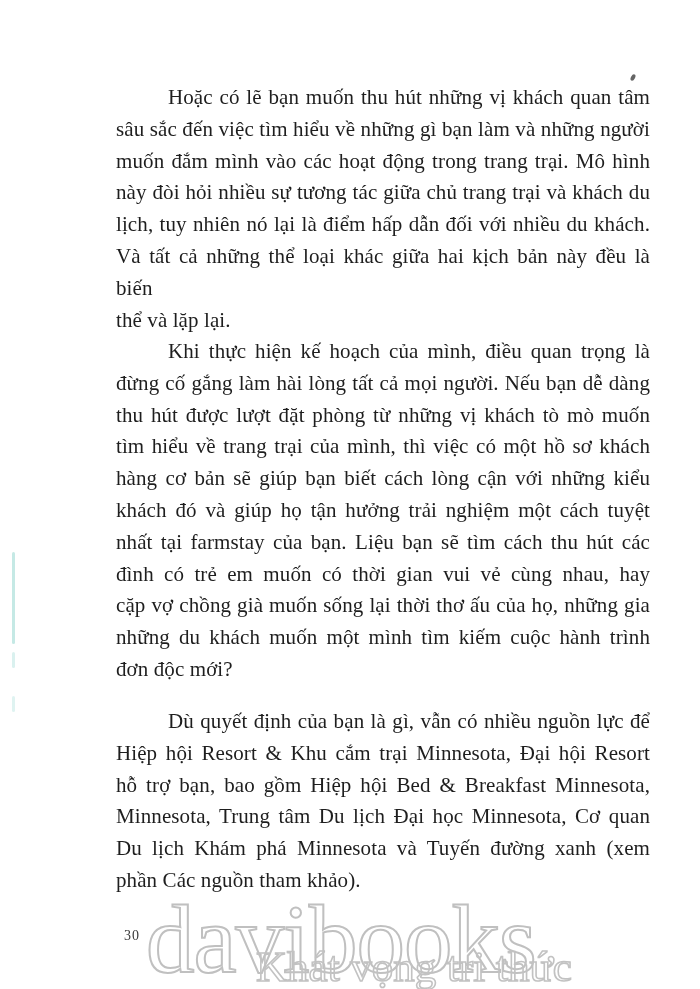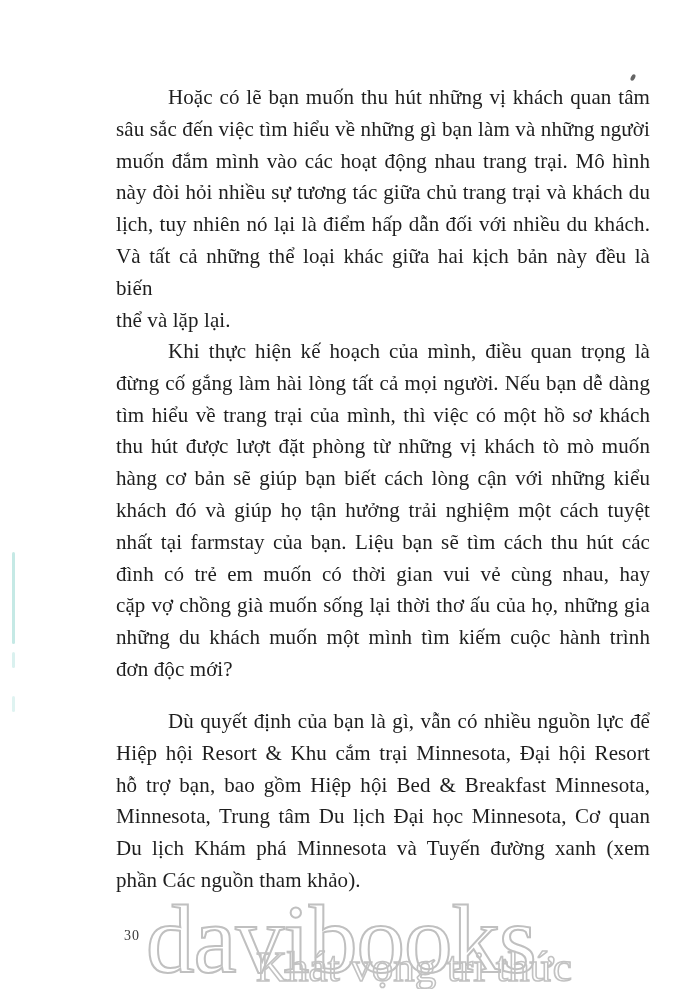"muốn đắm mình vào các" span.line { text: nhau -> trong }
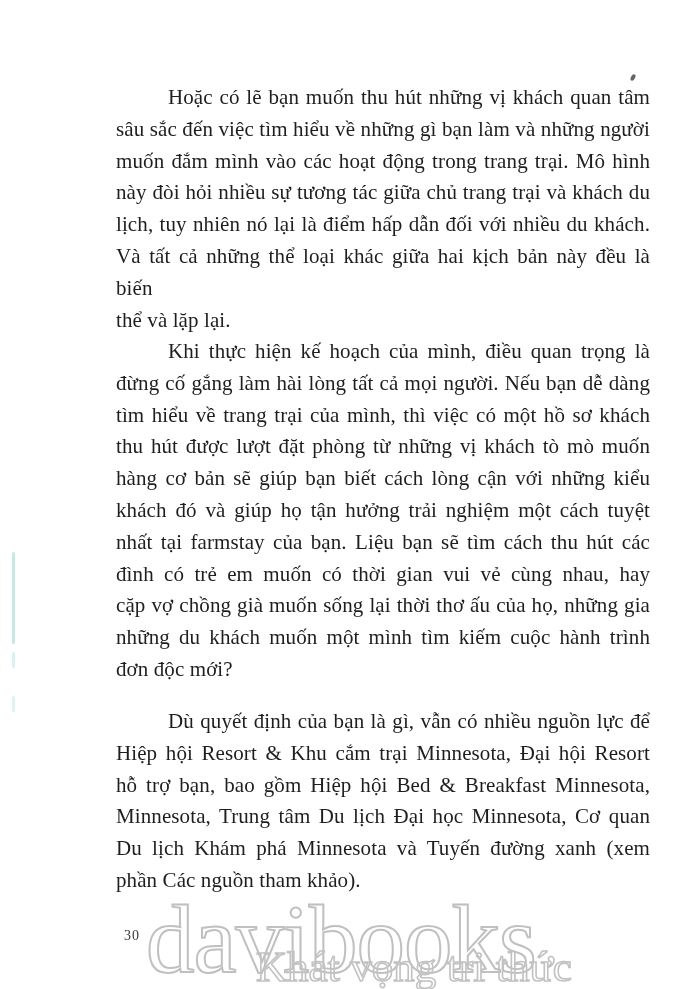"tìm hiểu về trang trại" span.line { order: before "thu hút được lượt đặt" -> after "thu hút được lượt đặt" }
